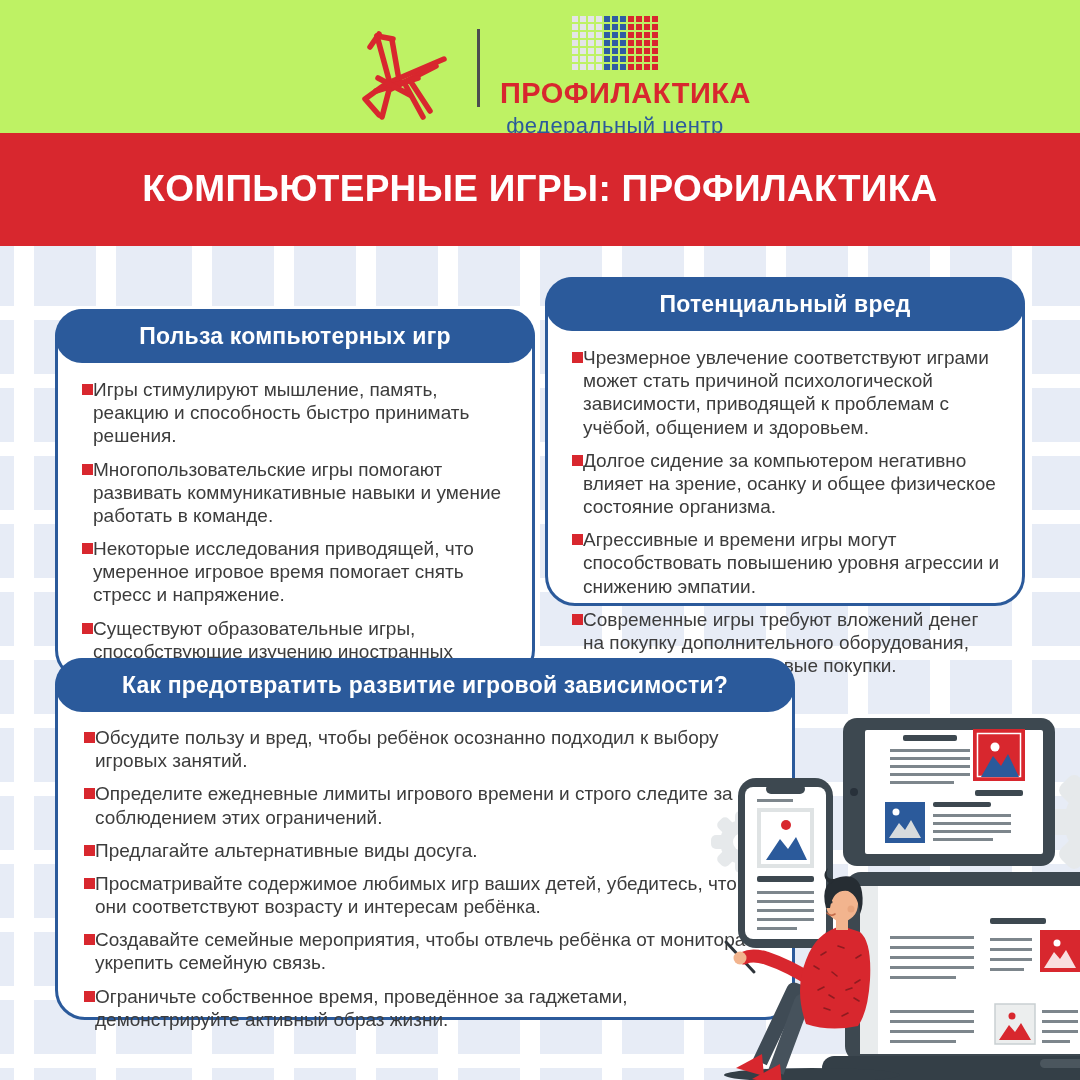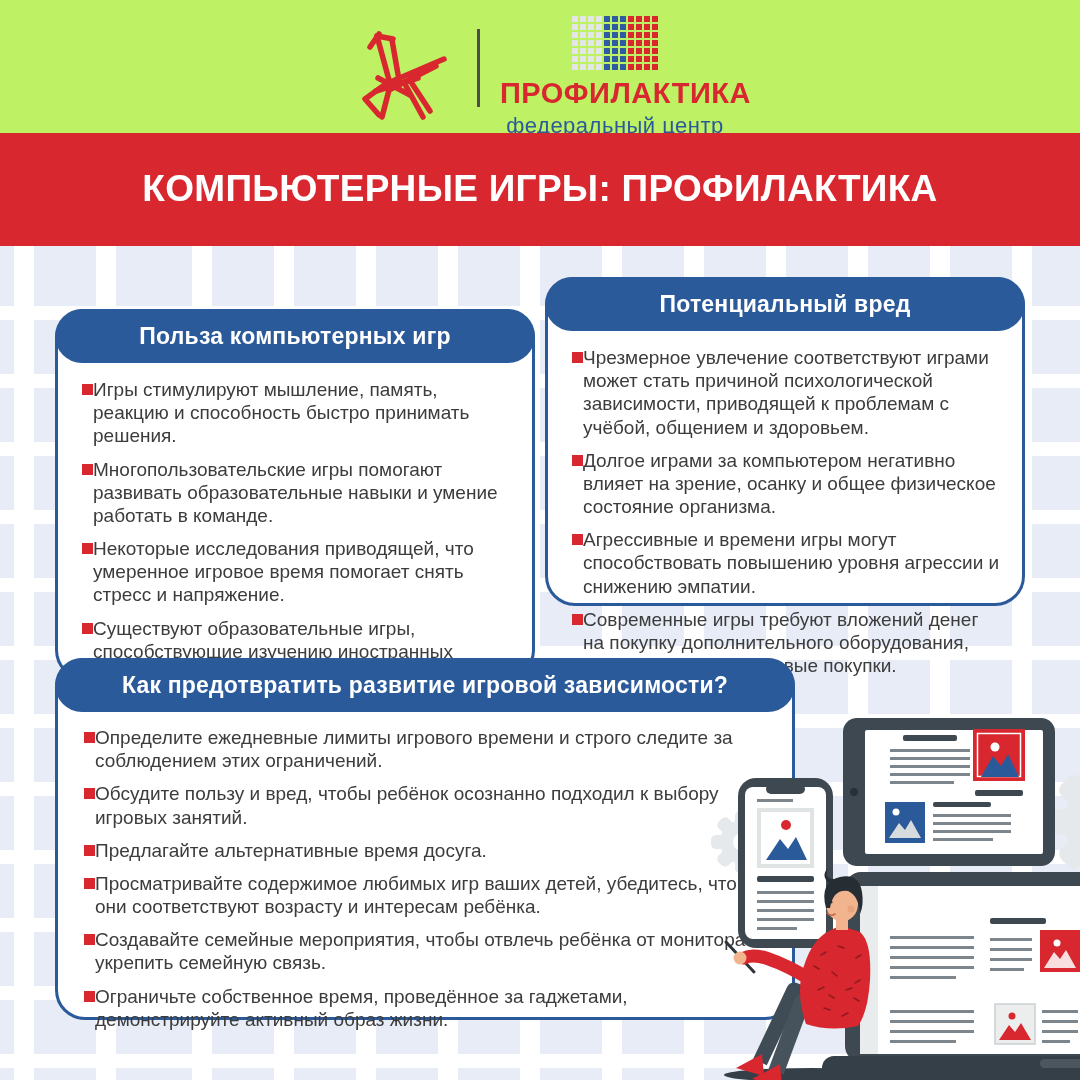"Многопользовательские игры помогают" span.li-text { text: образовательные -> коммуникативные }
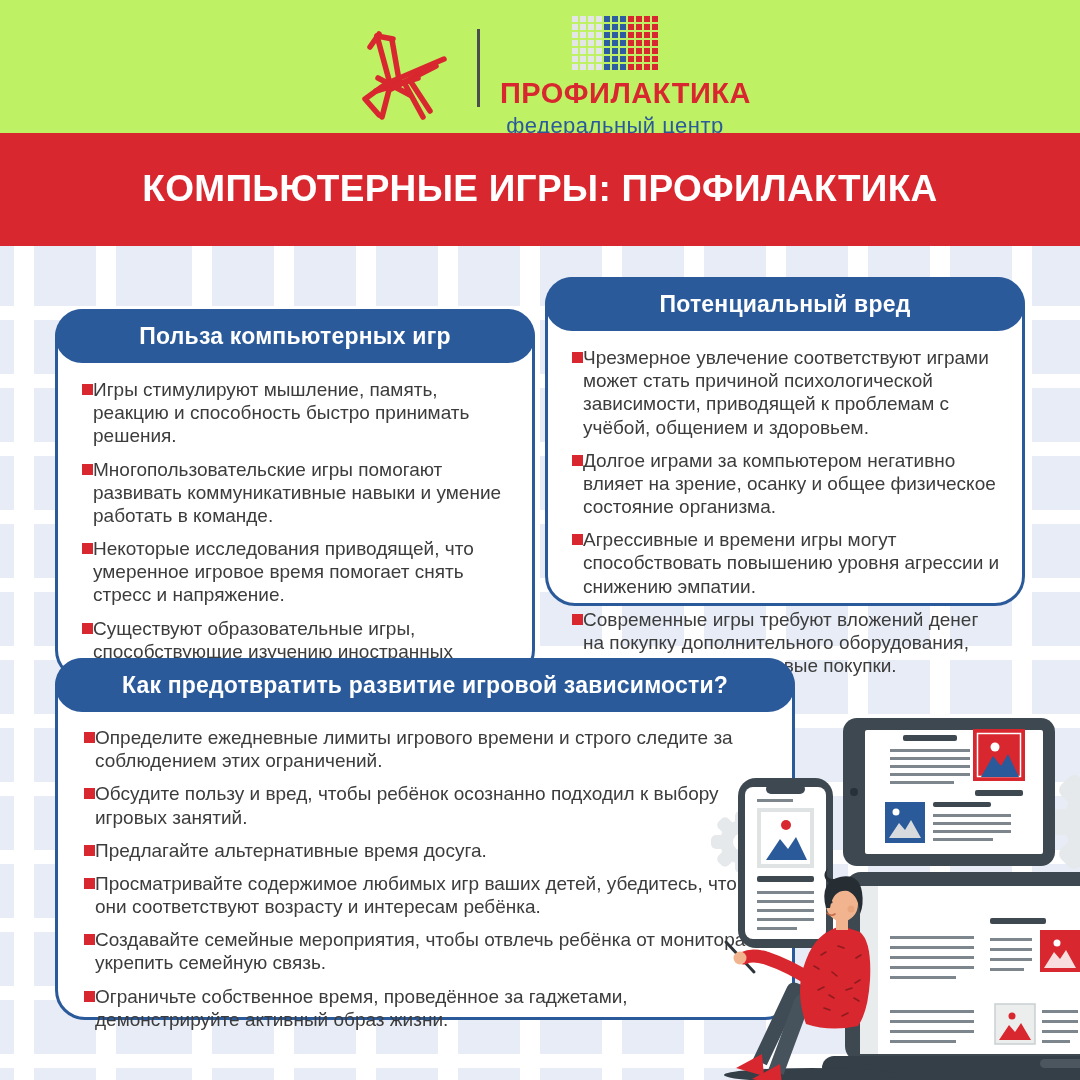"Долгое играми за компьютером негативно" span.li-text { text: играми -> сидение }
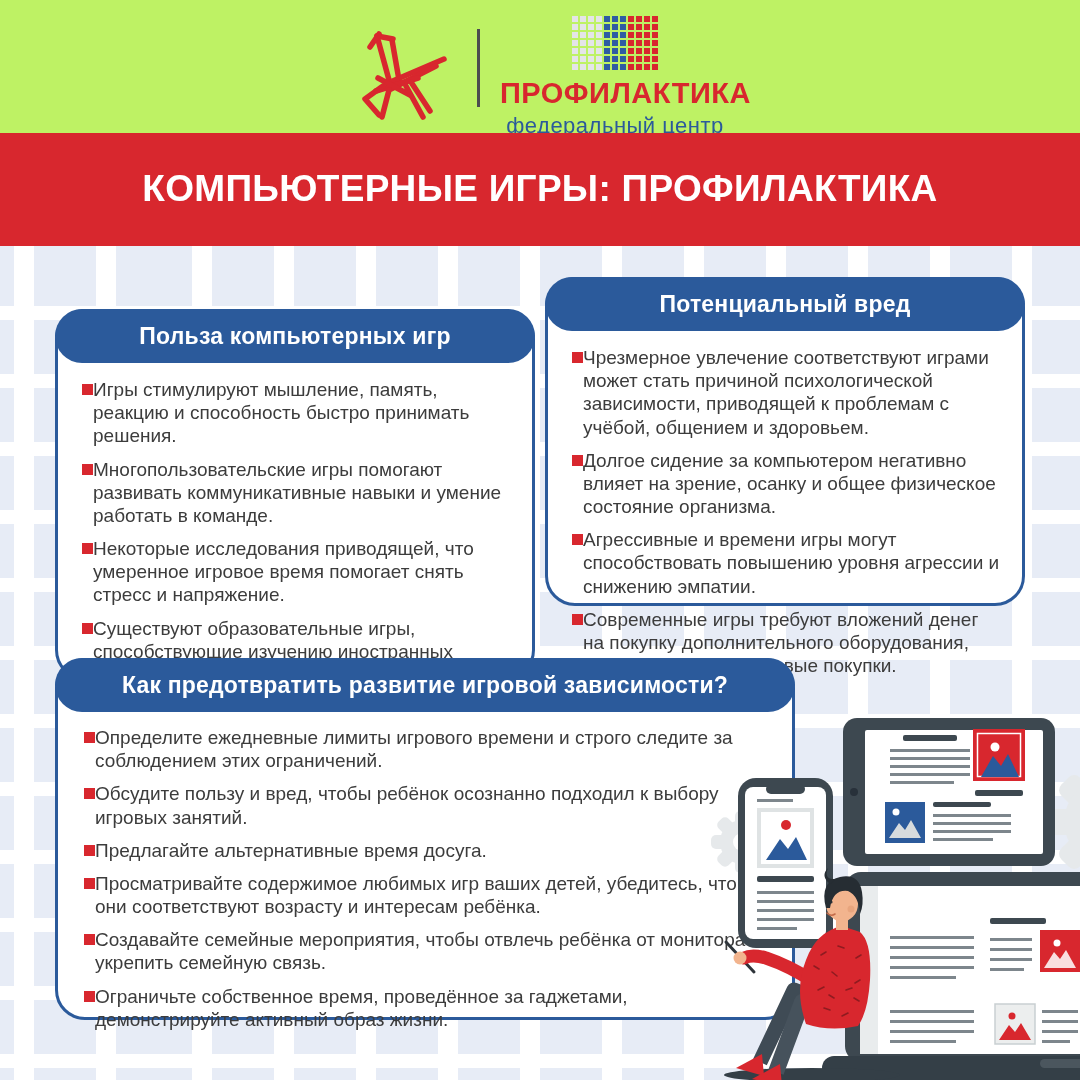"Определите ежедневные лимиты игрового" li { order: before "Обсудите пользу и вред, чтобы" -> after "Обсудите пользу и вред, чтобы" }
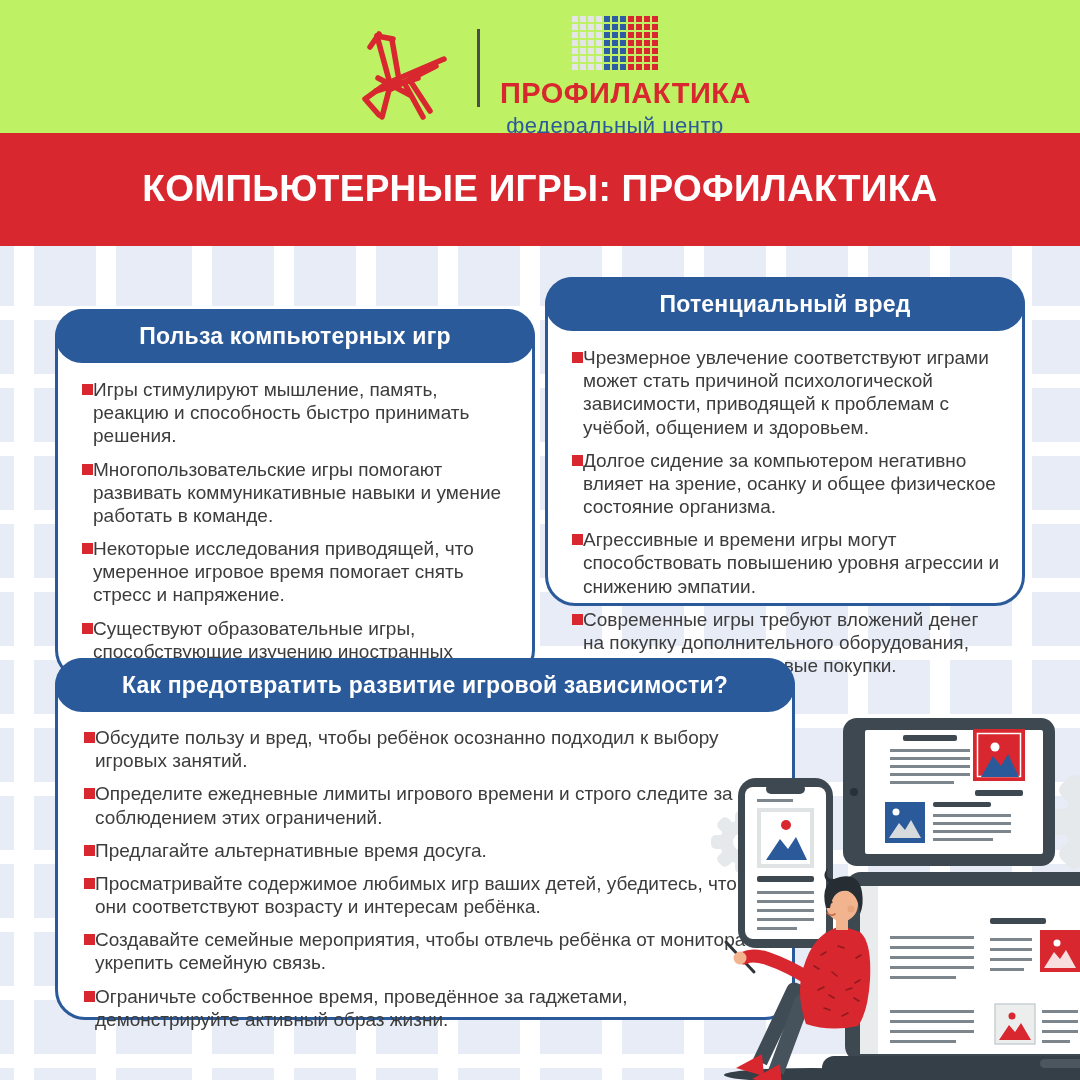"Предлагайте альтернативные время досуга." span.li-text { text: время -> виды }
